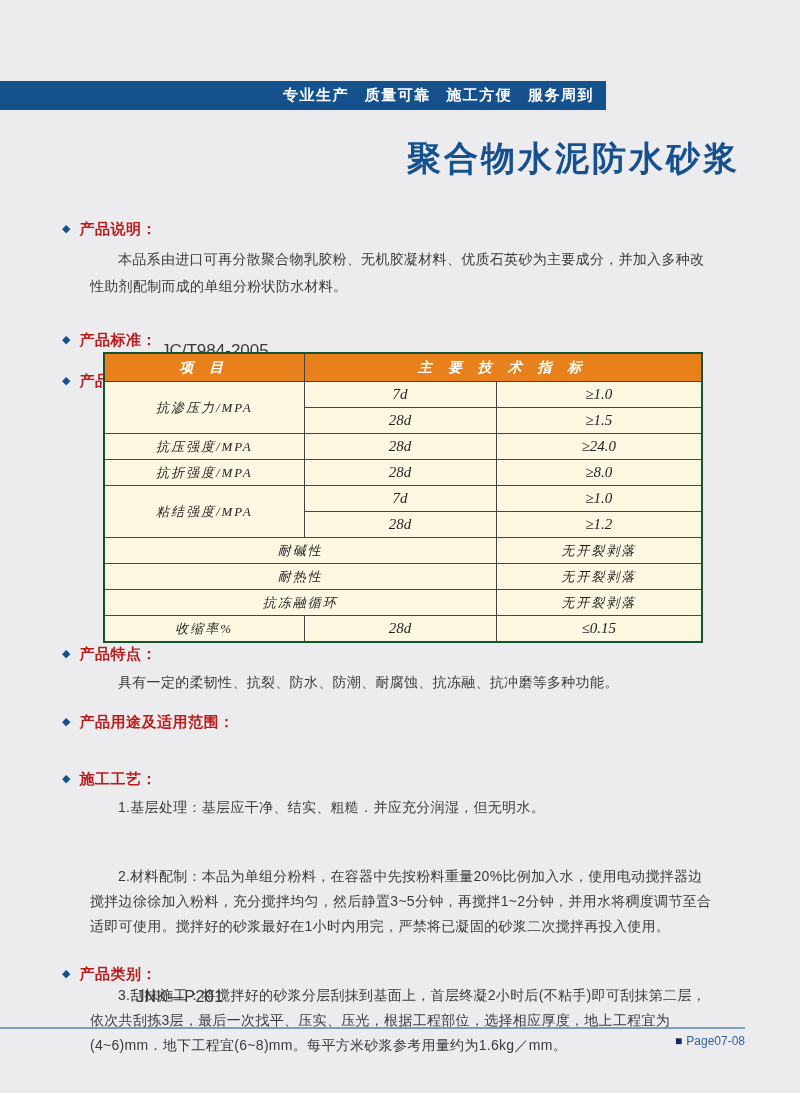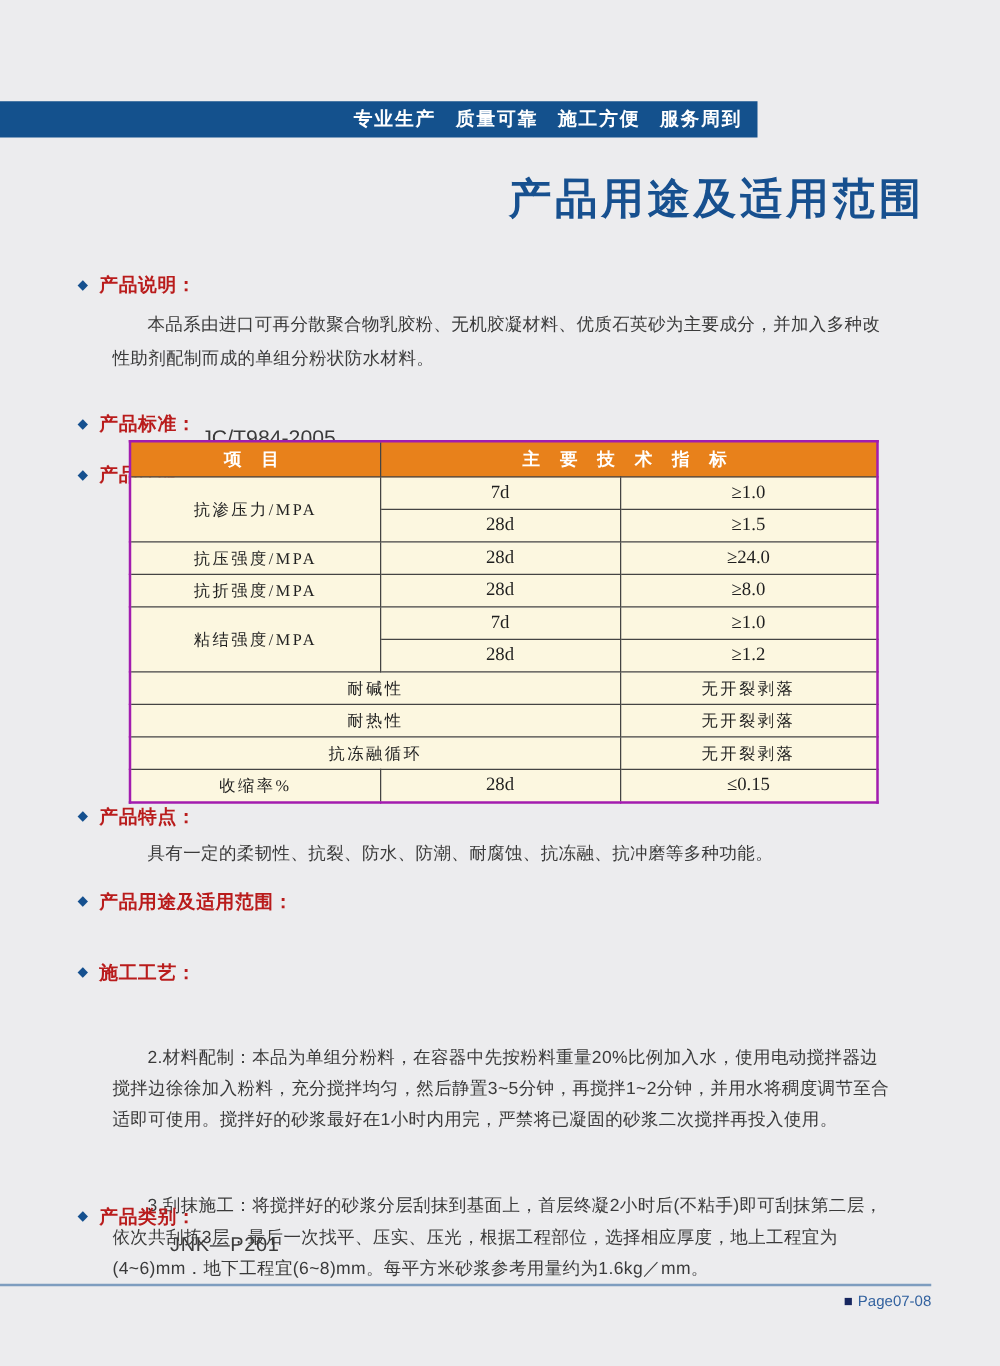"产品用途及适用范围" div.doc-title { text: 产品用途及适用范围 -> 聚合物水泥防水砂浆 }
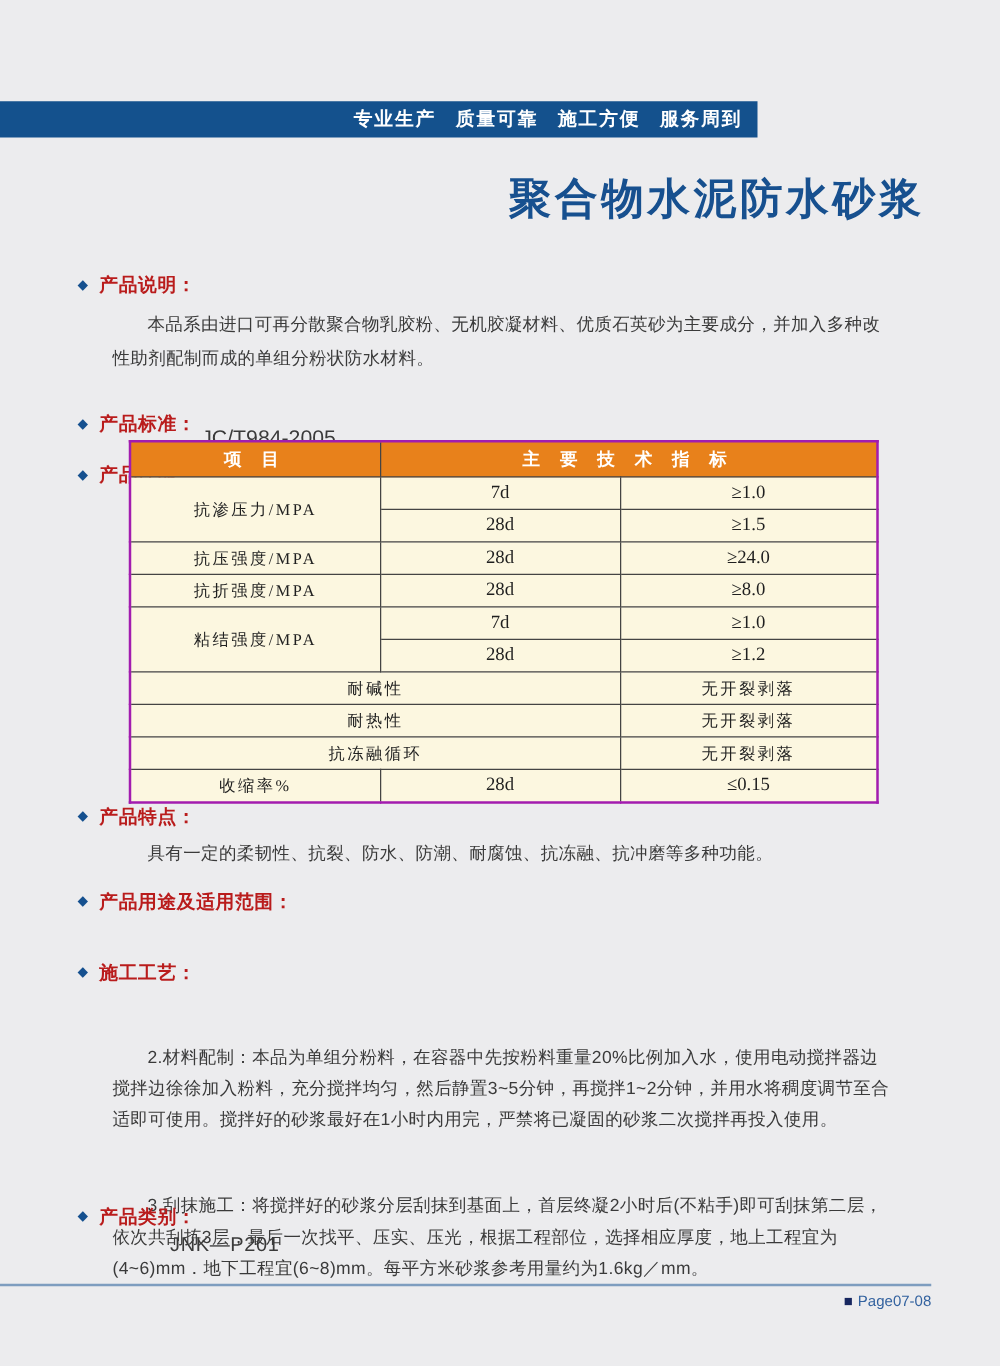"项 目" .spec-table { border: 2px solid #a21caf -> 2px solid #14532d; font-style: none -> italic }
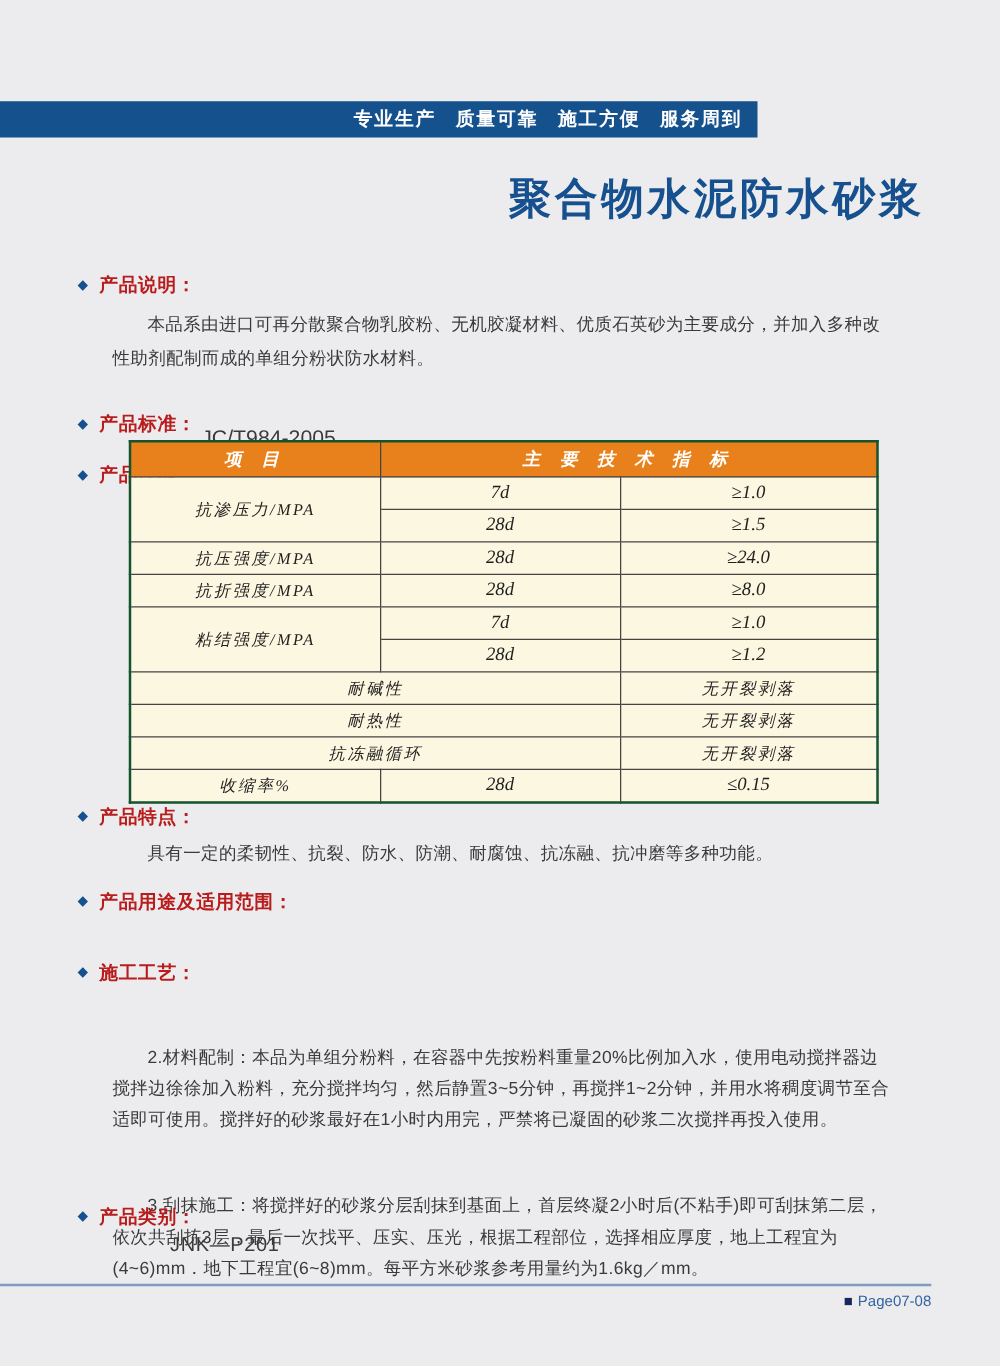"1.基层处理：基层应干净、结实、粗糙．并应充分润湿，但无明水。" p.para { html: none -> <p>1.基层处理：基层应干净、结实、粗糙．并应充分润湿，但无明水。</p> }
